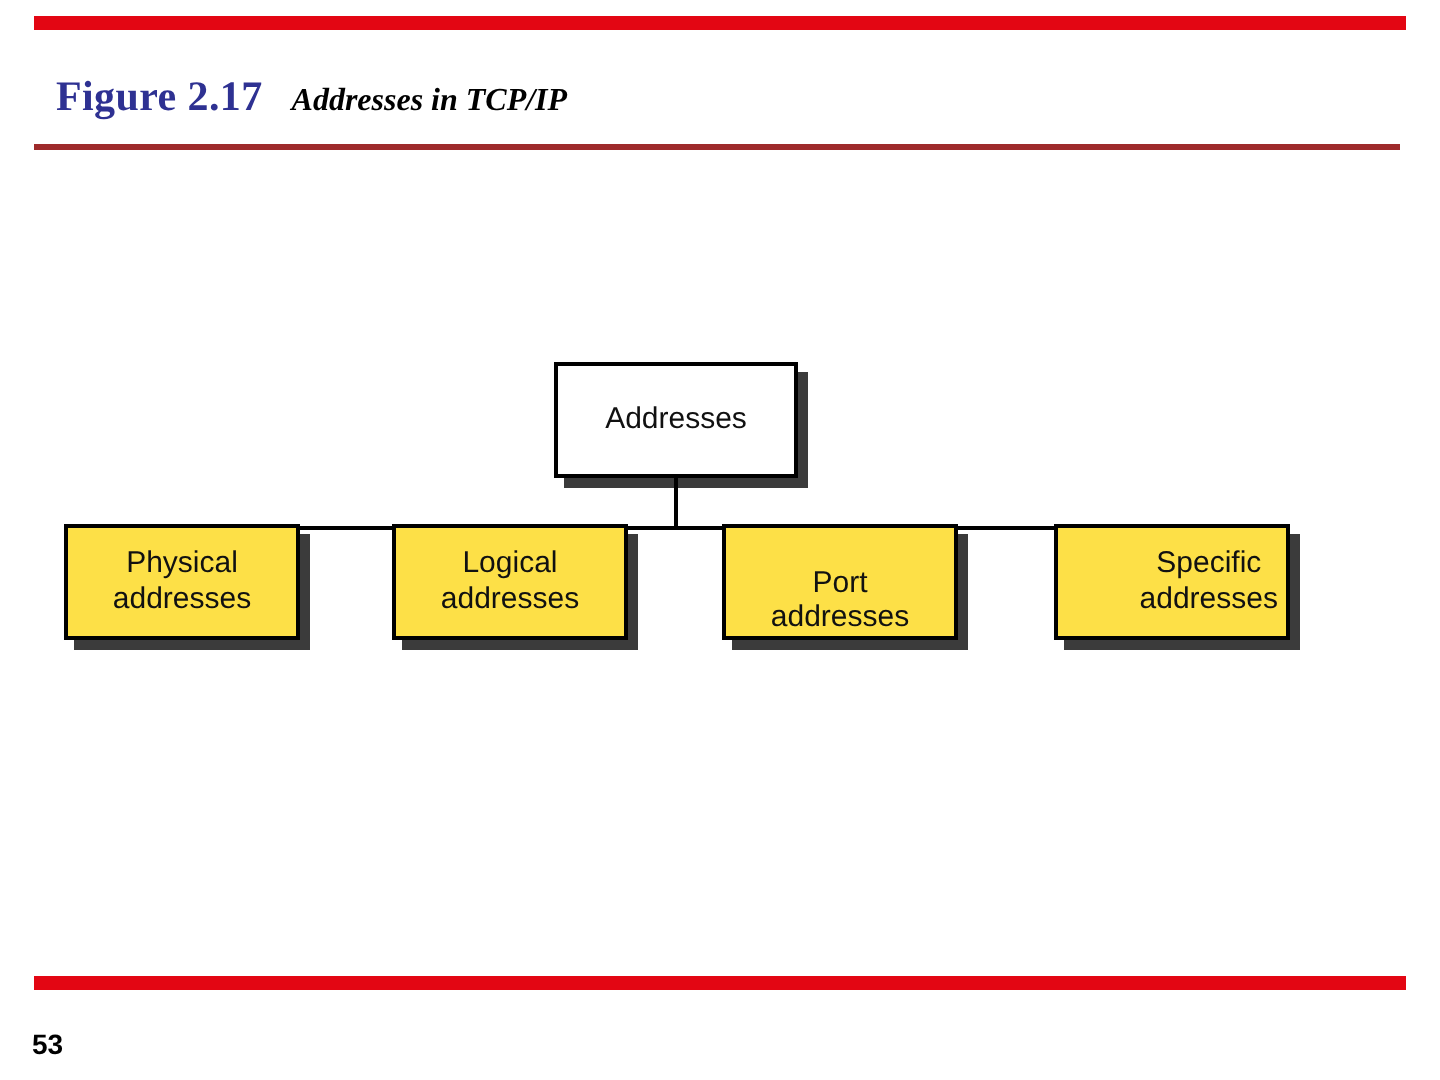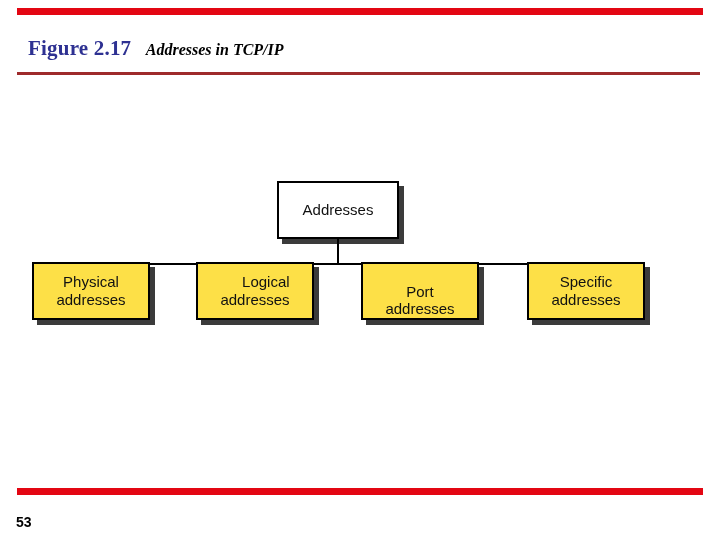"Logical" .c2 { text-align: right -> none }
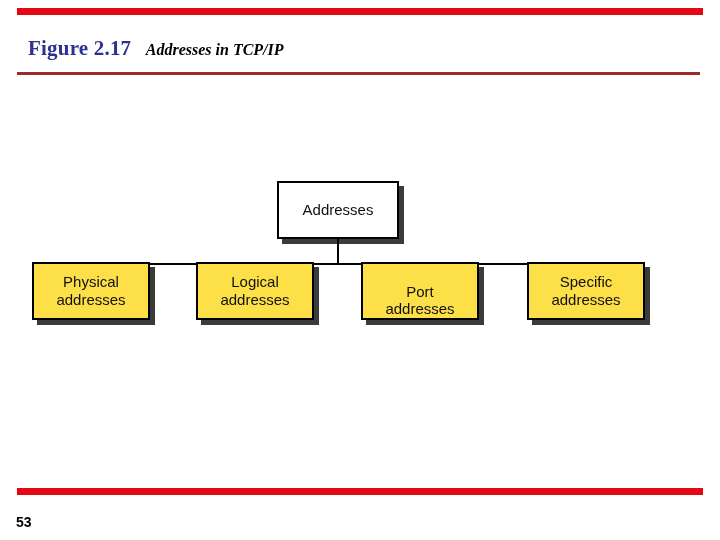"Specific" .c4 { justify-content: none -> flex-end }
